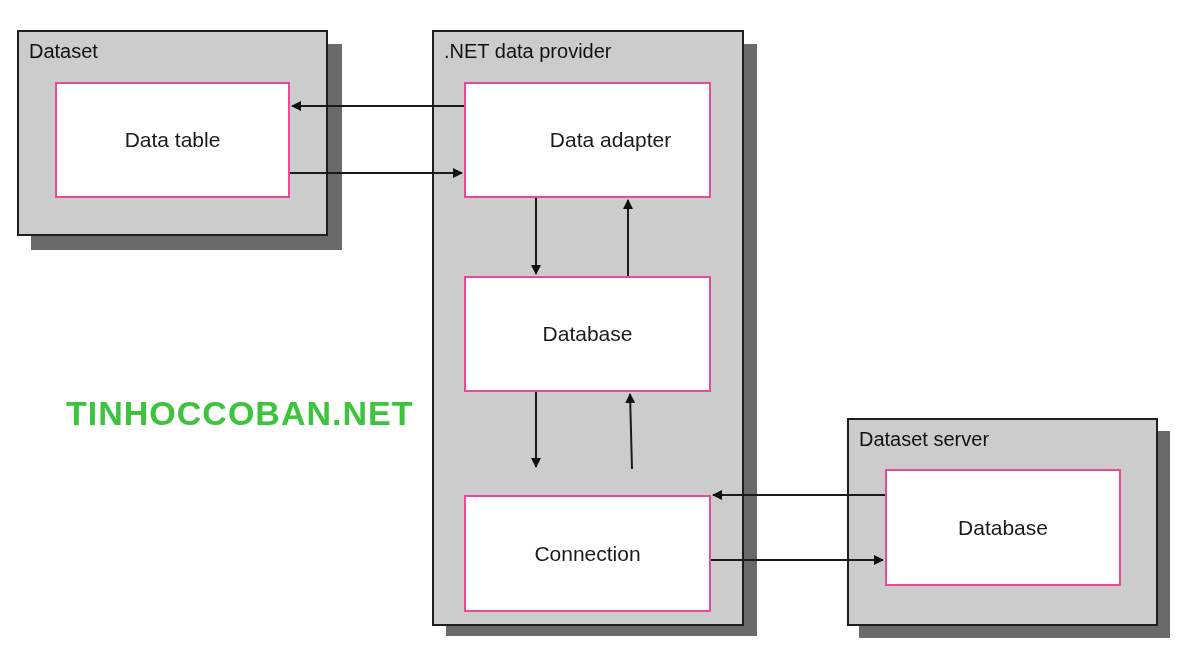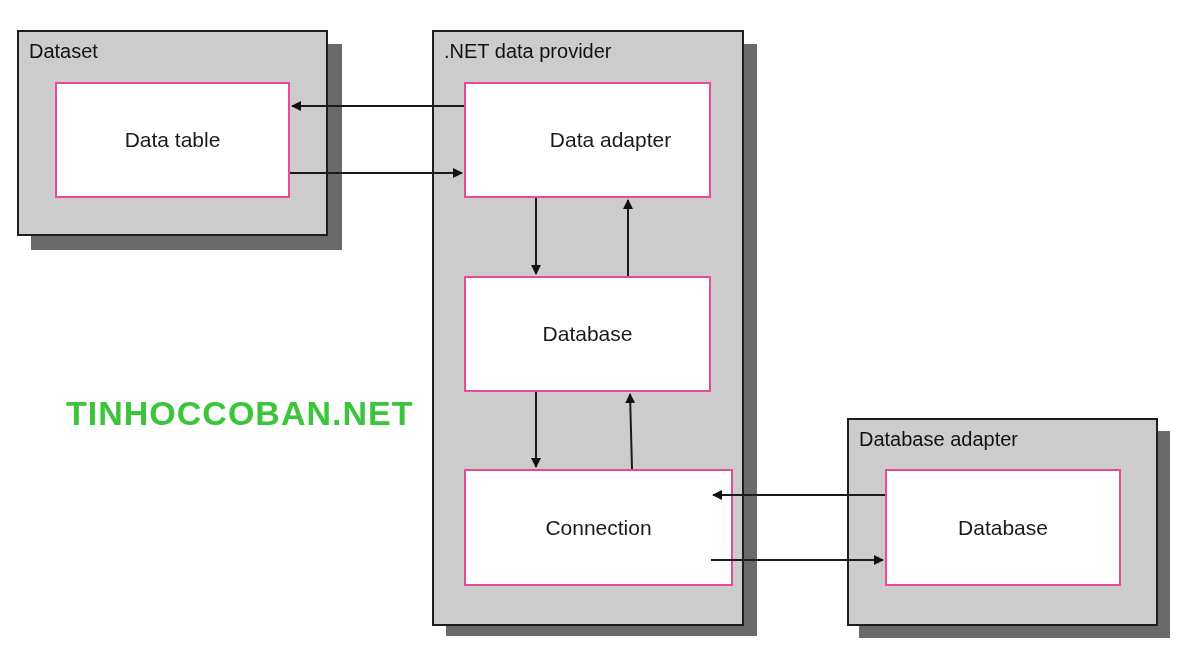"Database adapter" span.container-title { text: Database adapter -> Dataset server }
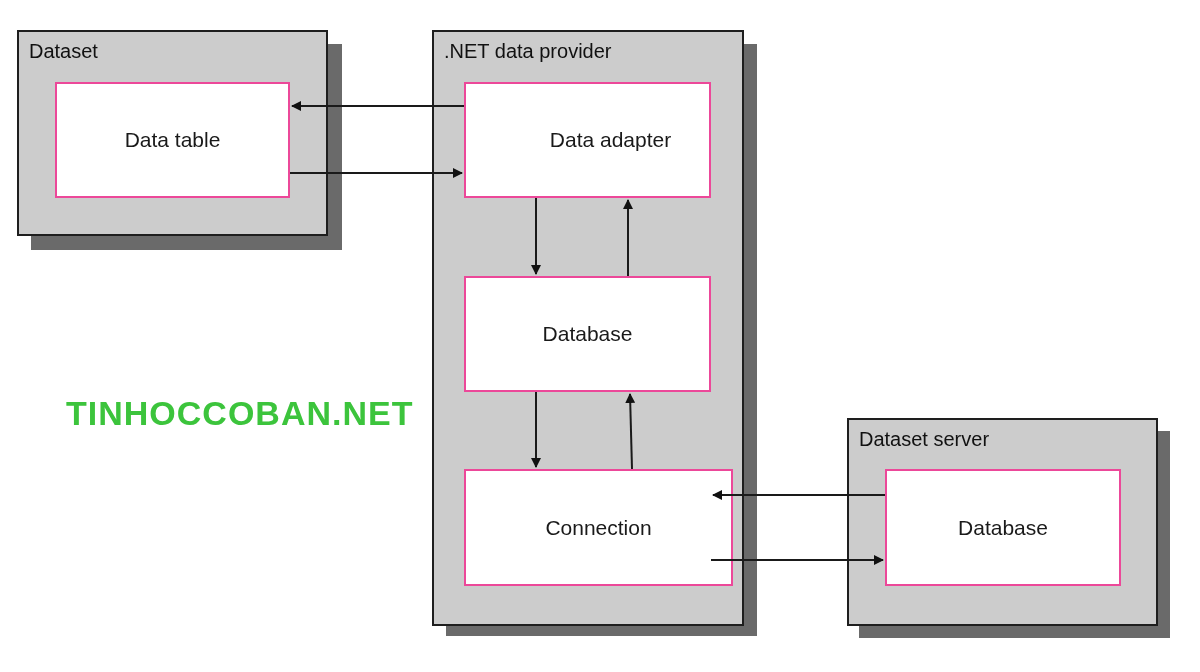"Connection" div.box { top: 469px -> 495px; width: 269px -> 247px }
